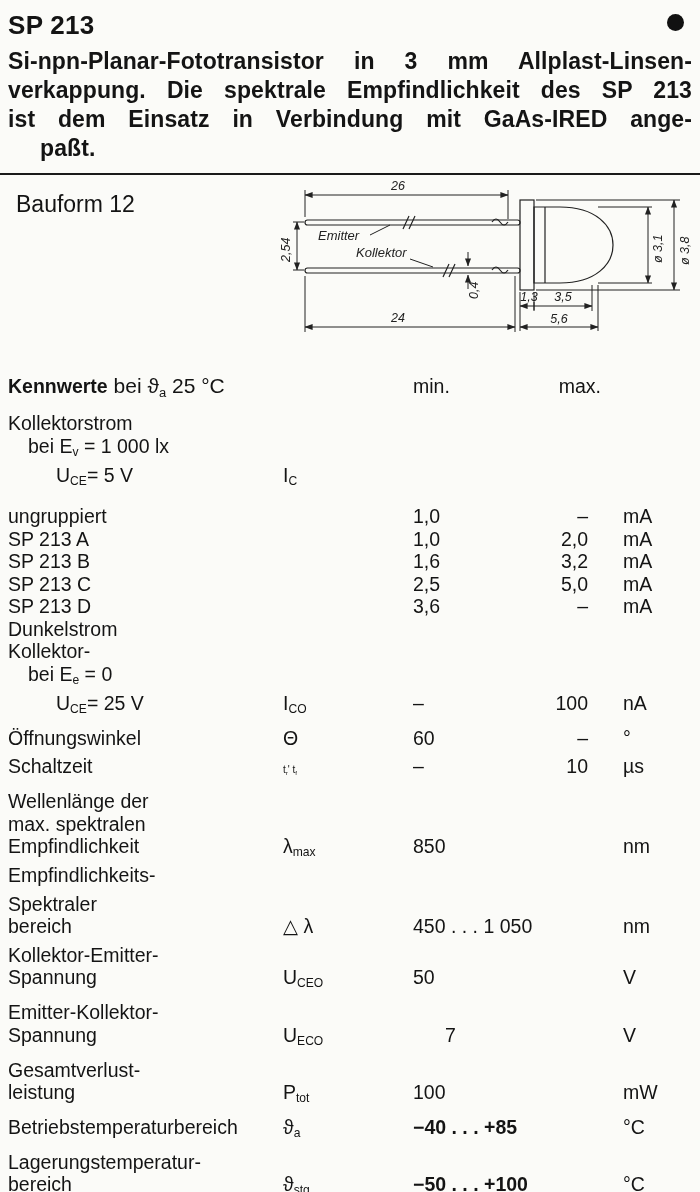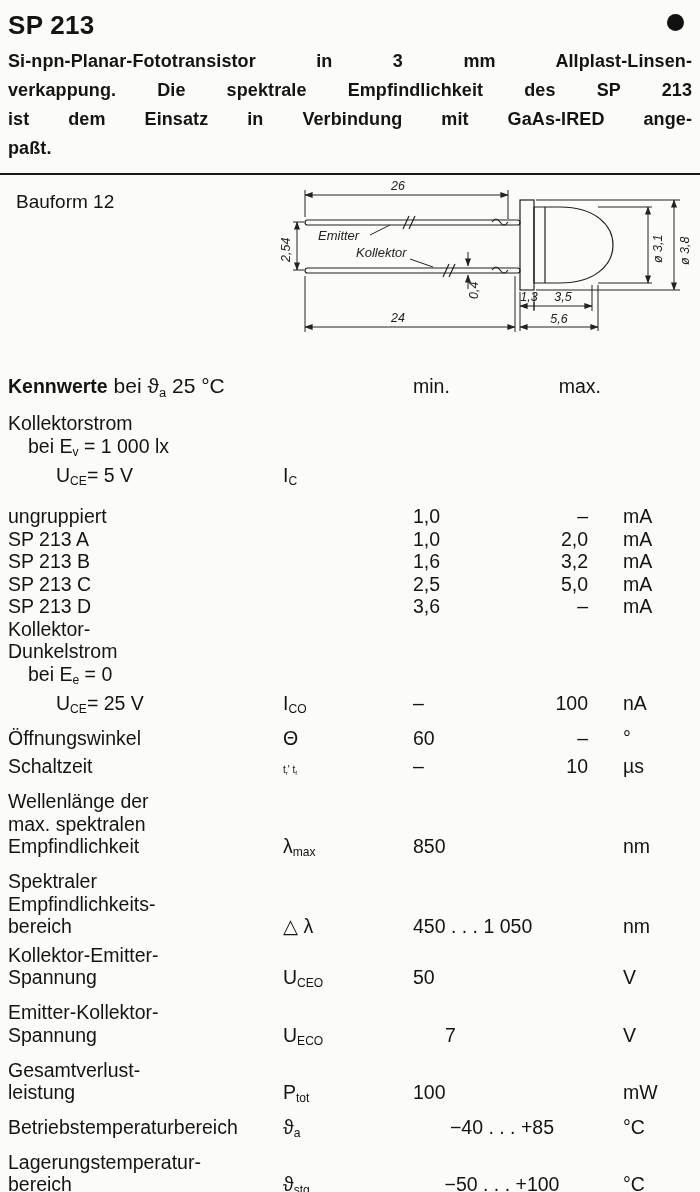"Si-npn-Planar-Fototransistor in 3 mm" .intro { font-size: 18px -> 23px }
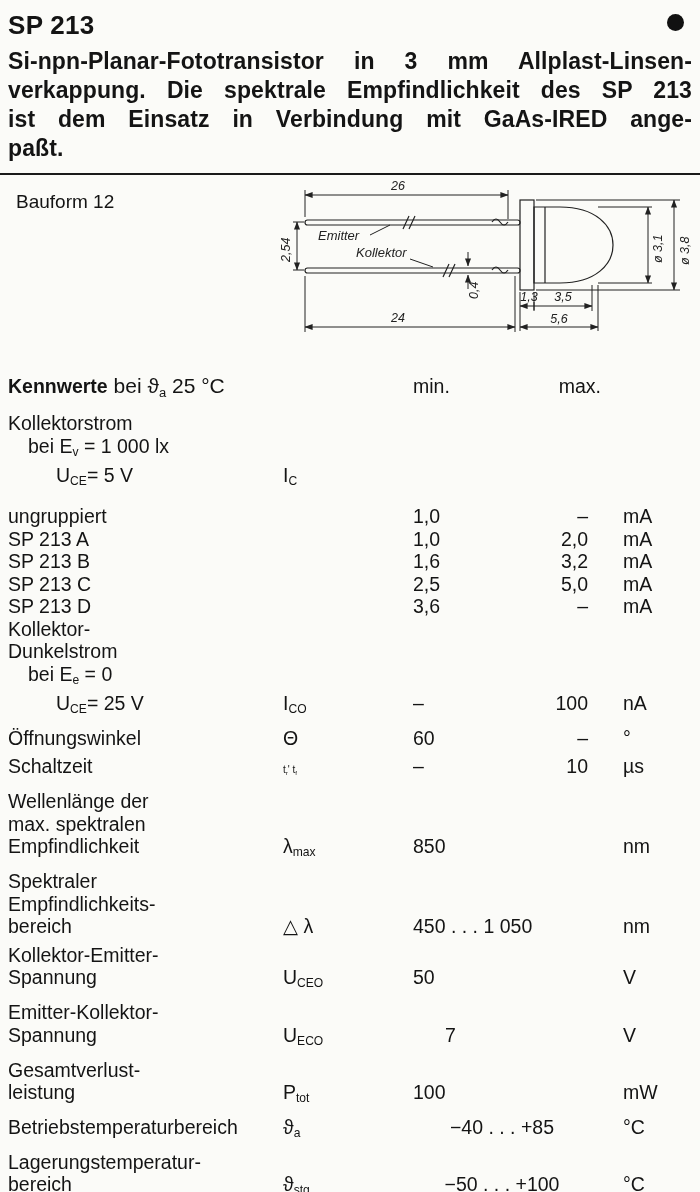"paßt." .intro .il-last { margin-left: none -> 32px }
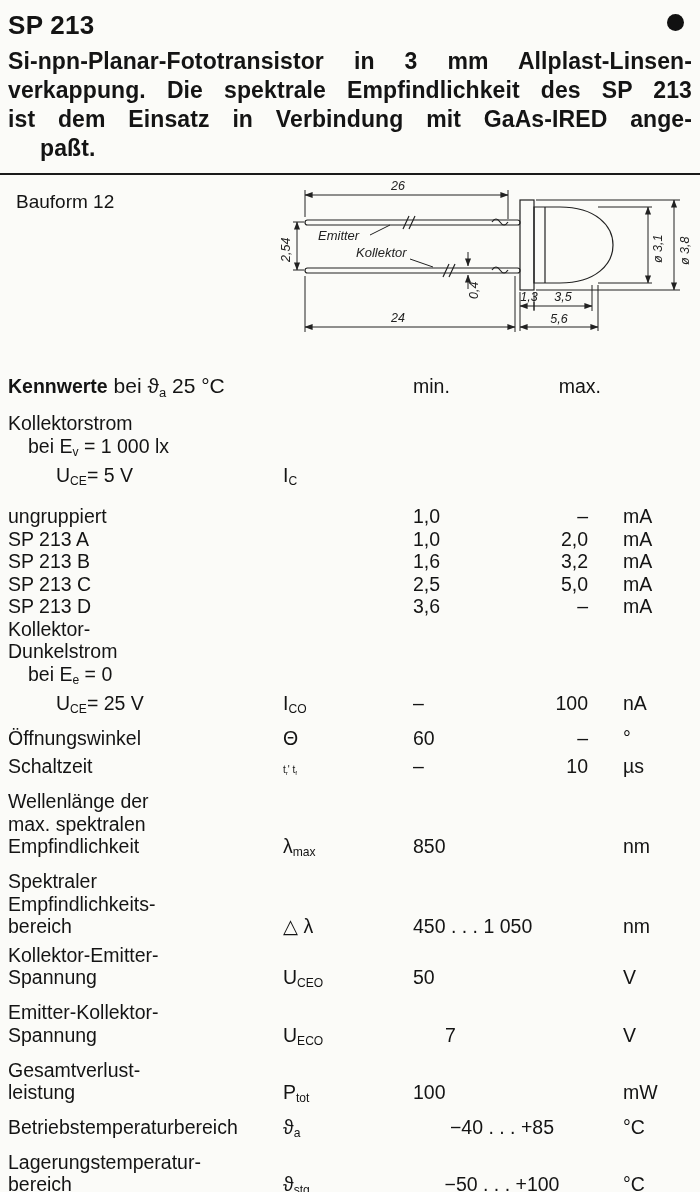"Bauform 12" .bauform { font-size: 19px -> 23px }
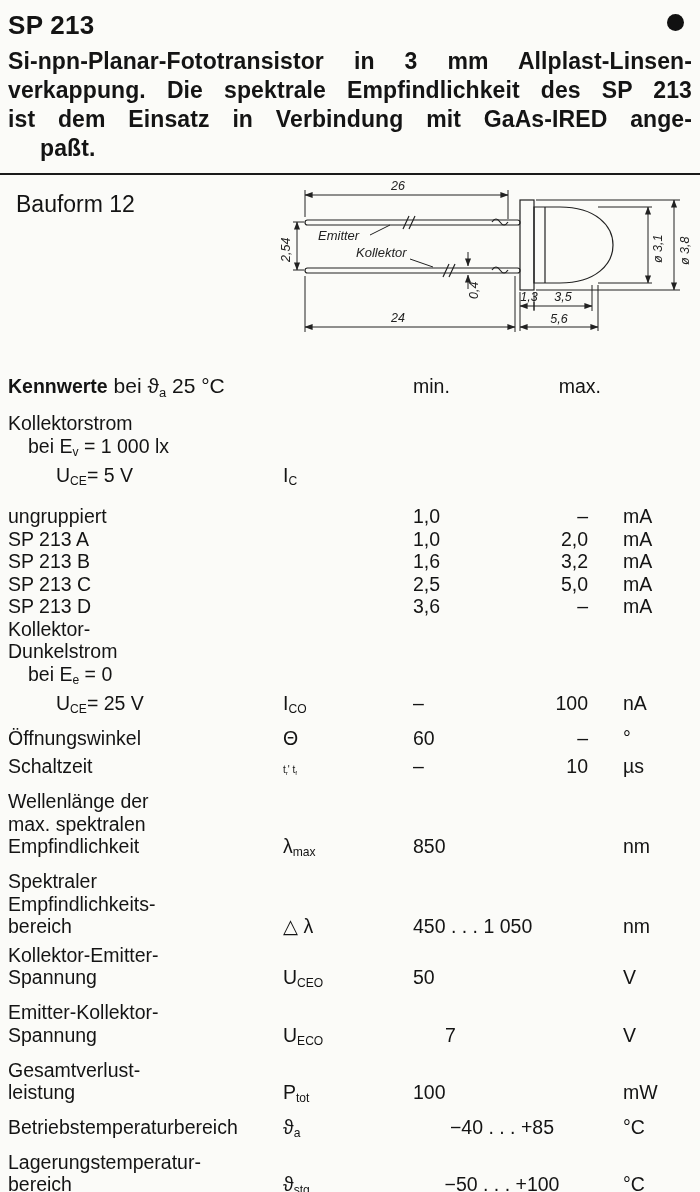"Kollektor-" div.tr { order: before "Dunkelstrom" -> after "Dunkelstrom" }
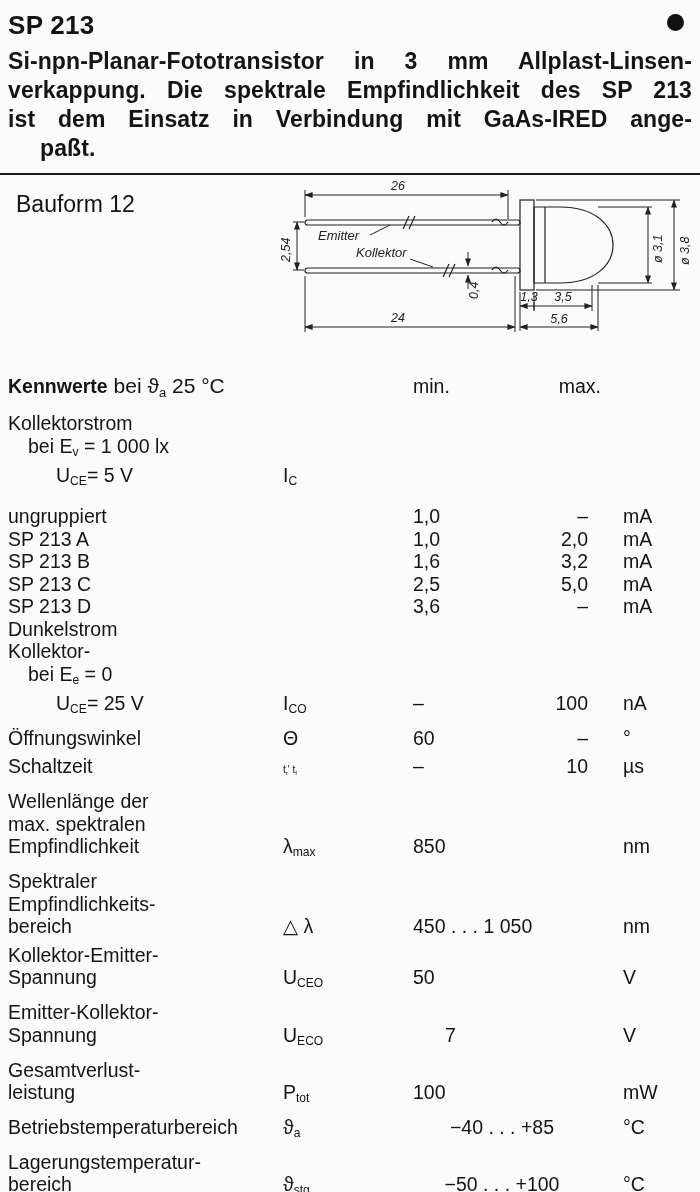"Spektraler" div.tr { order: before "Empfindlichkeits-" -> after "Empfindlichkeits-" }
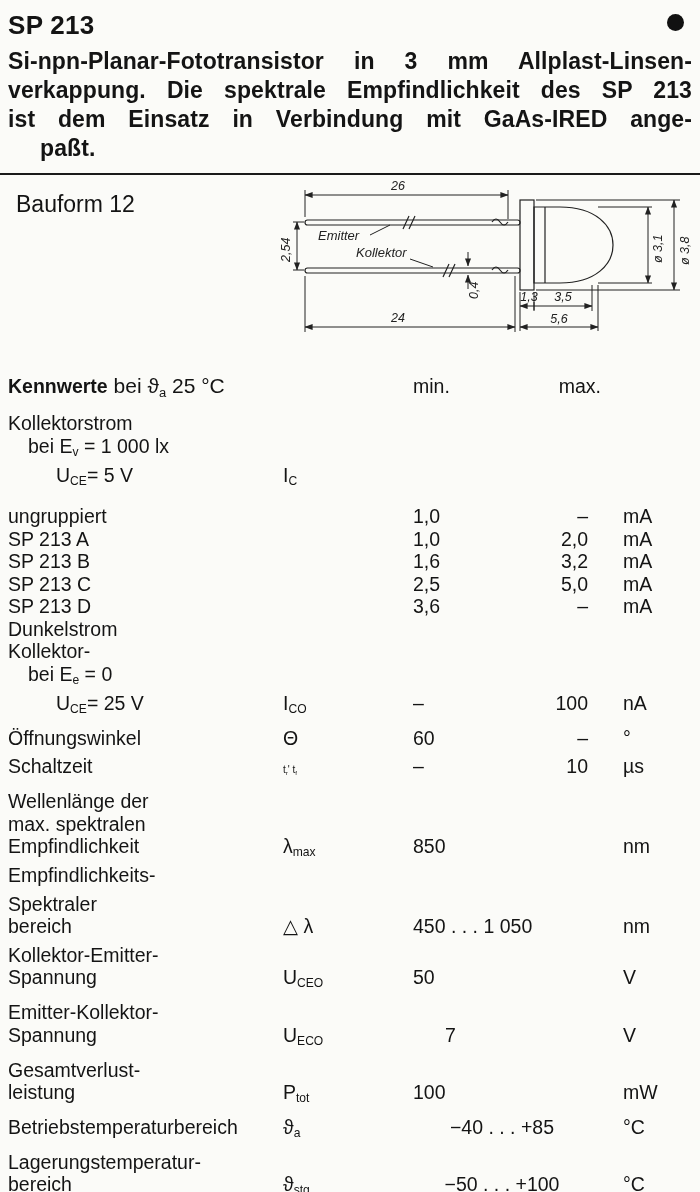"−40 . . . +85" .vr { font-weight: none -> bold; text-align: center -> left }
